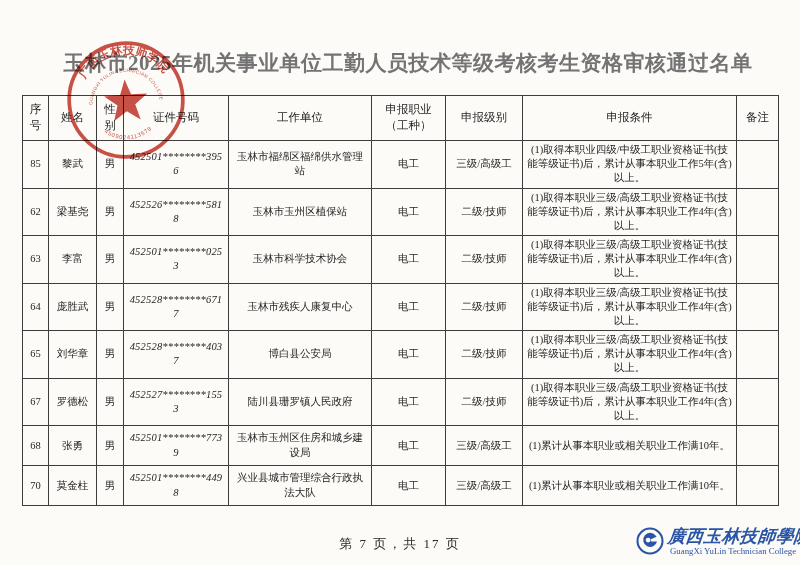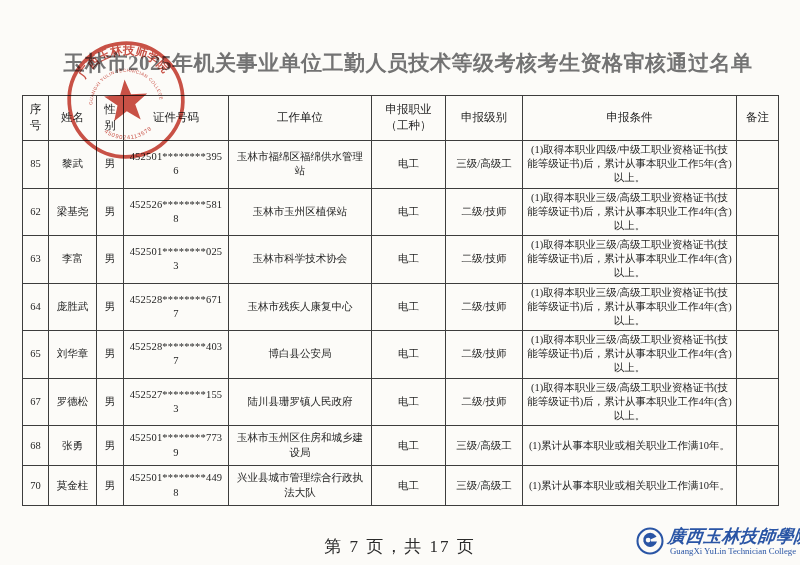"452501********3956" td.col-id { font-style: none -> italic }
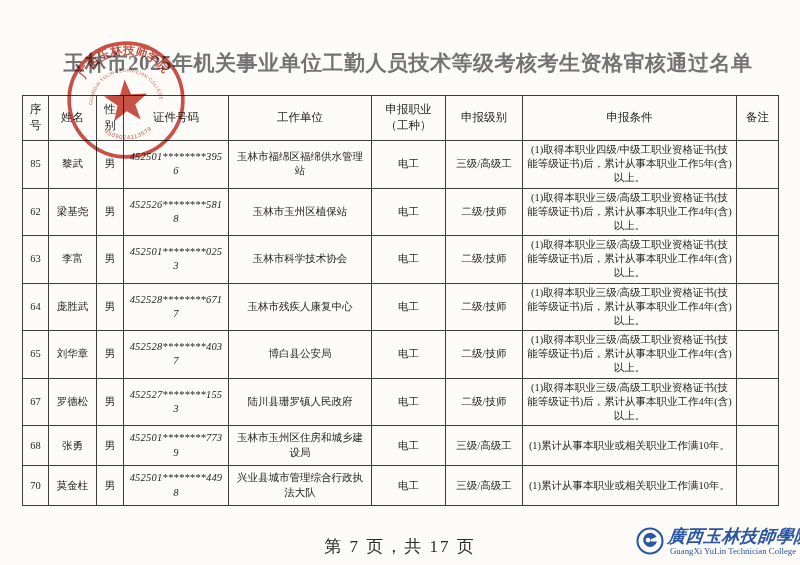"第 7 页，共 17 页" .page-footer { font-size: 17px -> 13px }
